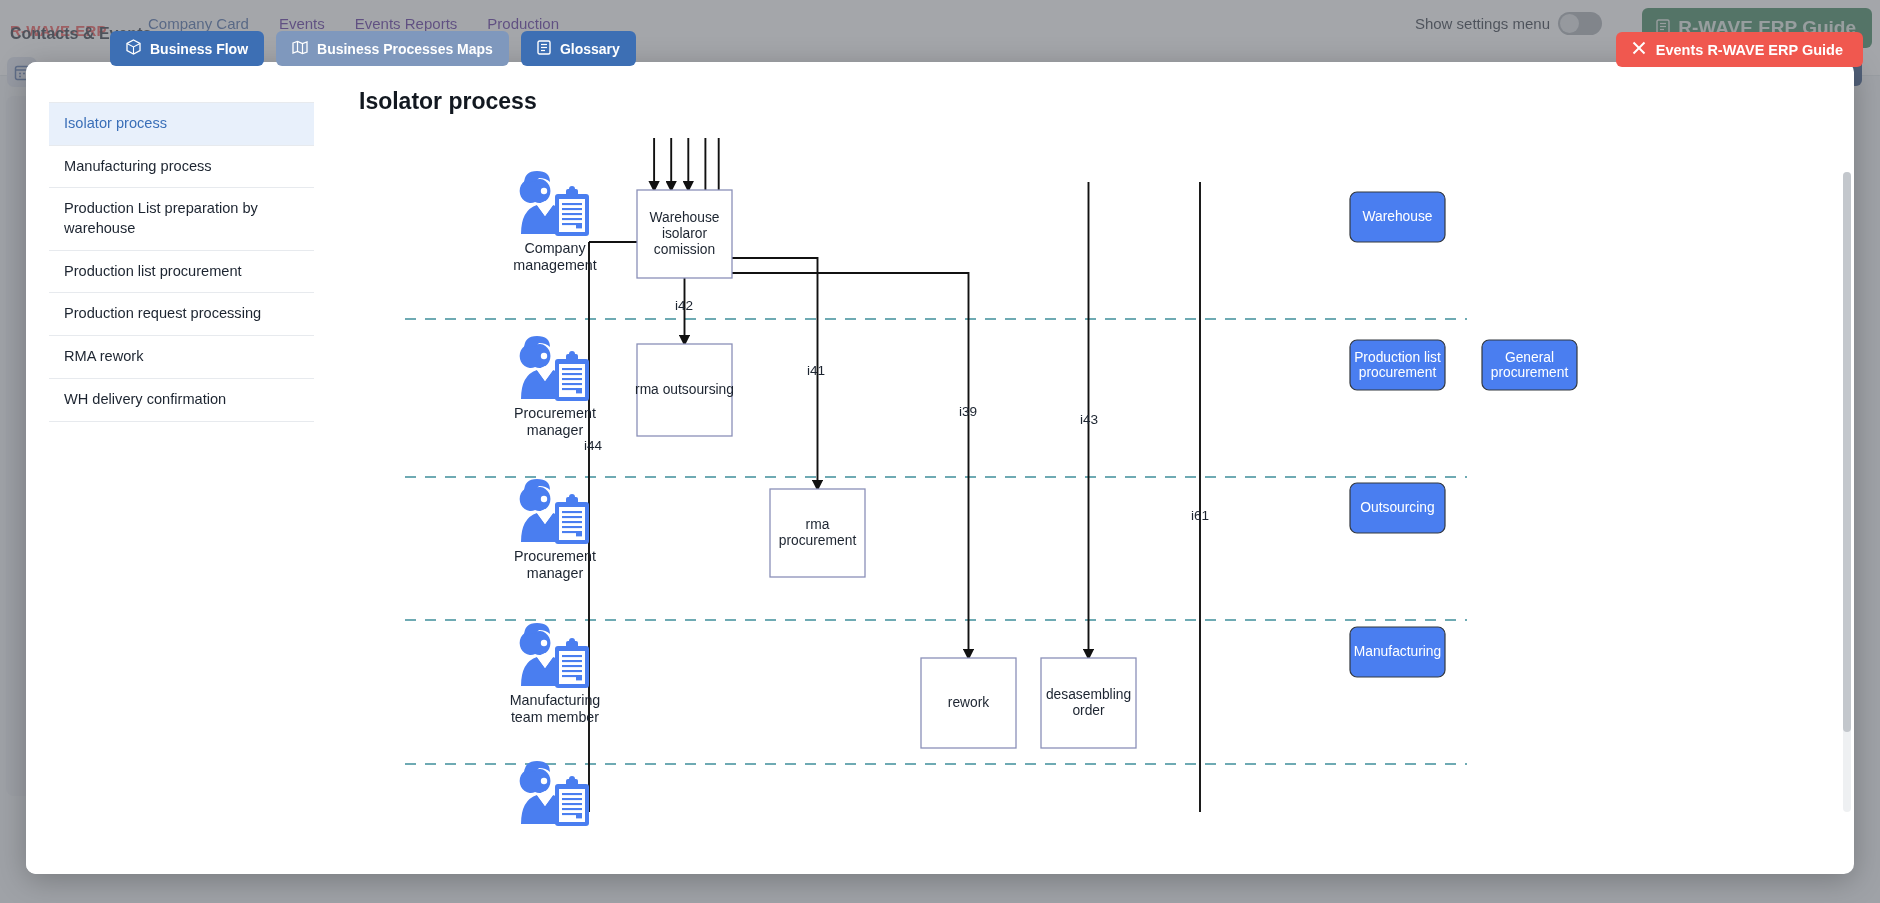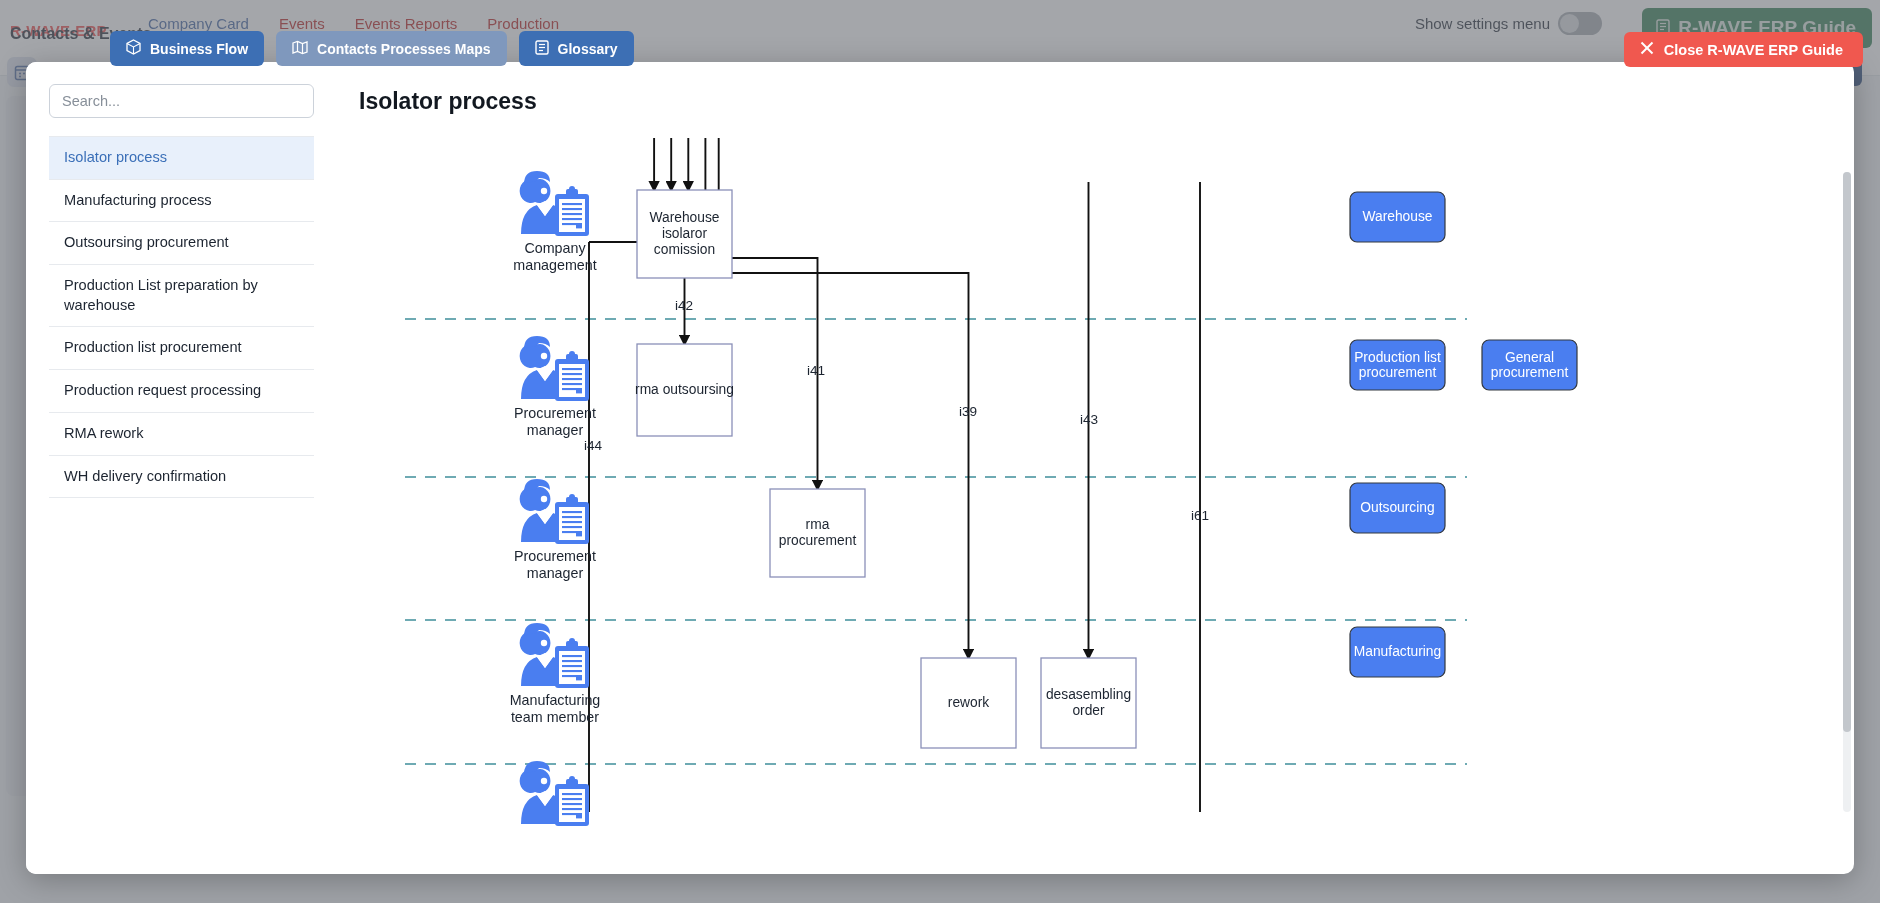"Events" .bg-nav span:not(:first-child) { color: #b91c1c -> #4c1d95 }
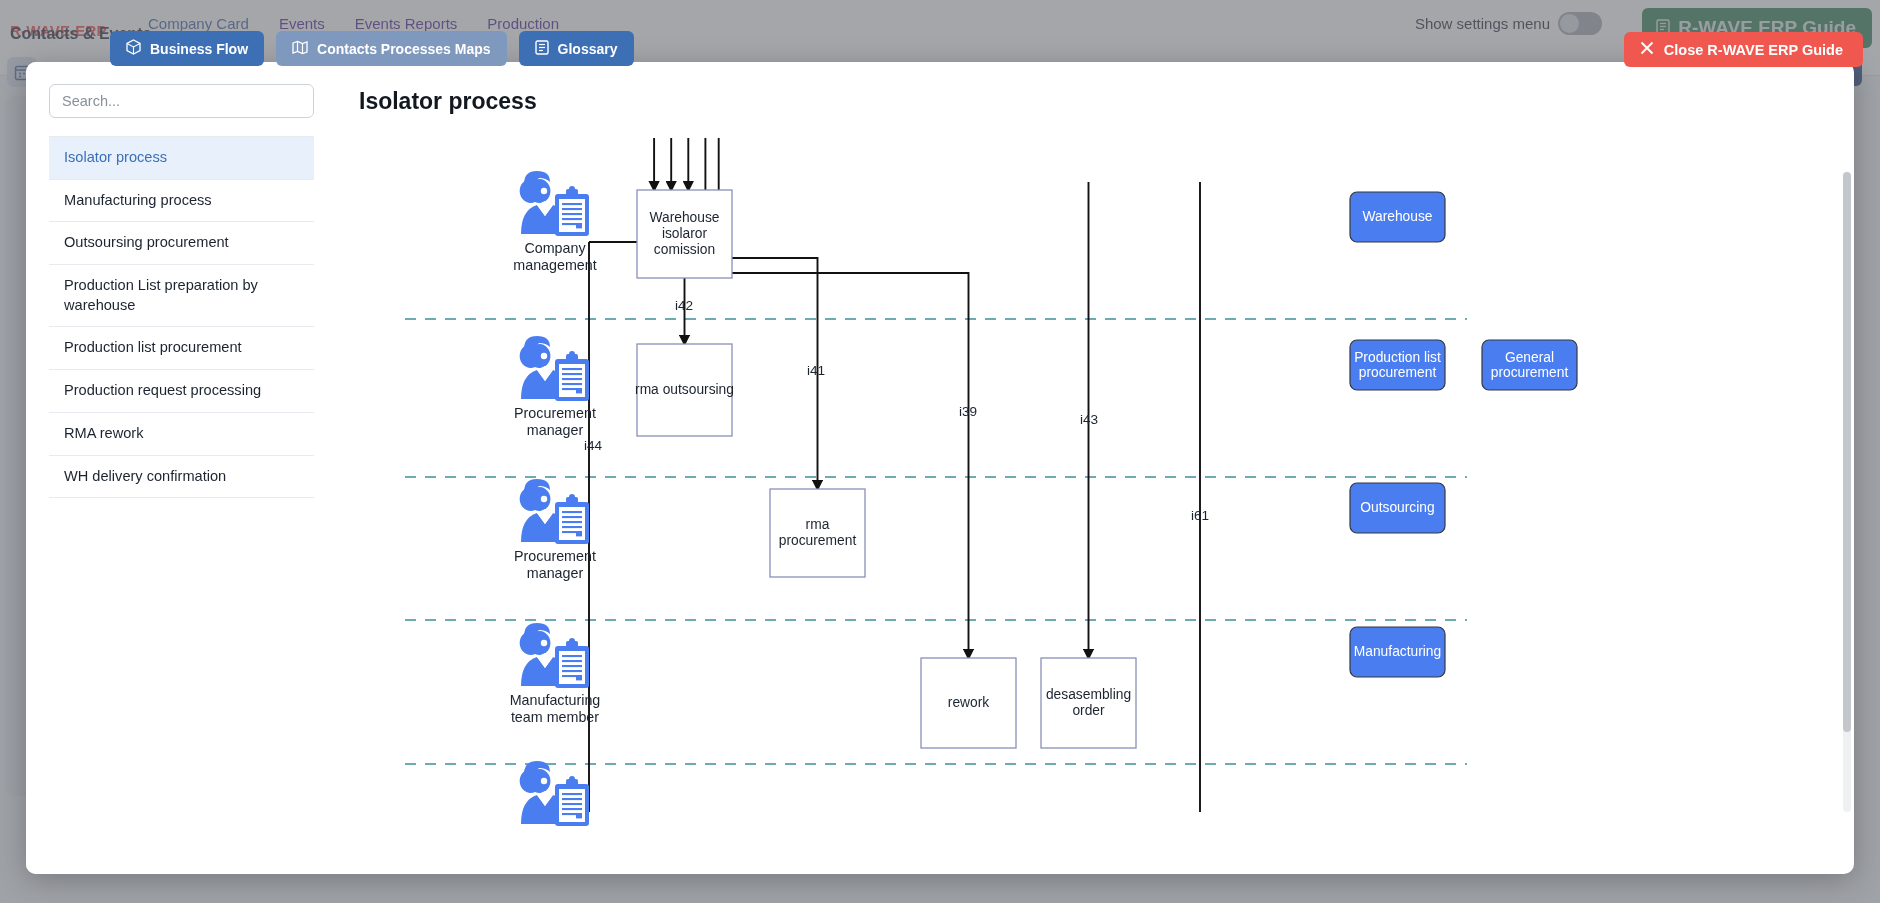"Contacts Processes Maps" span { text: Contacts -> Business }
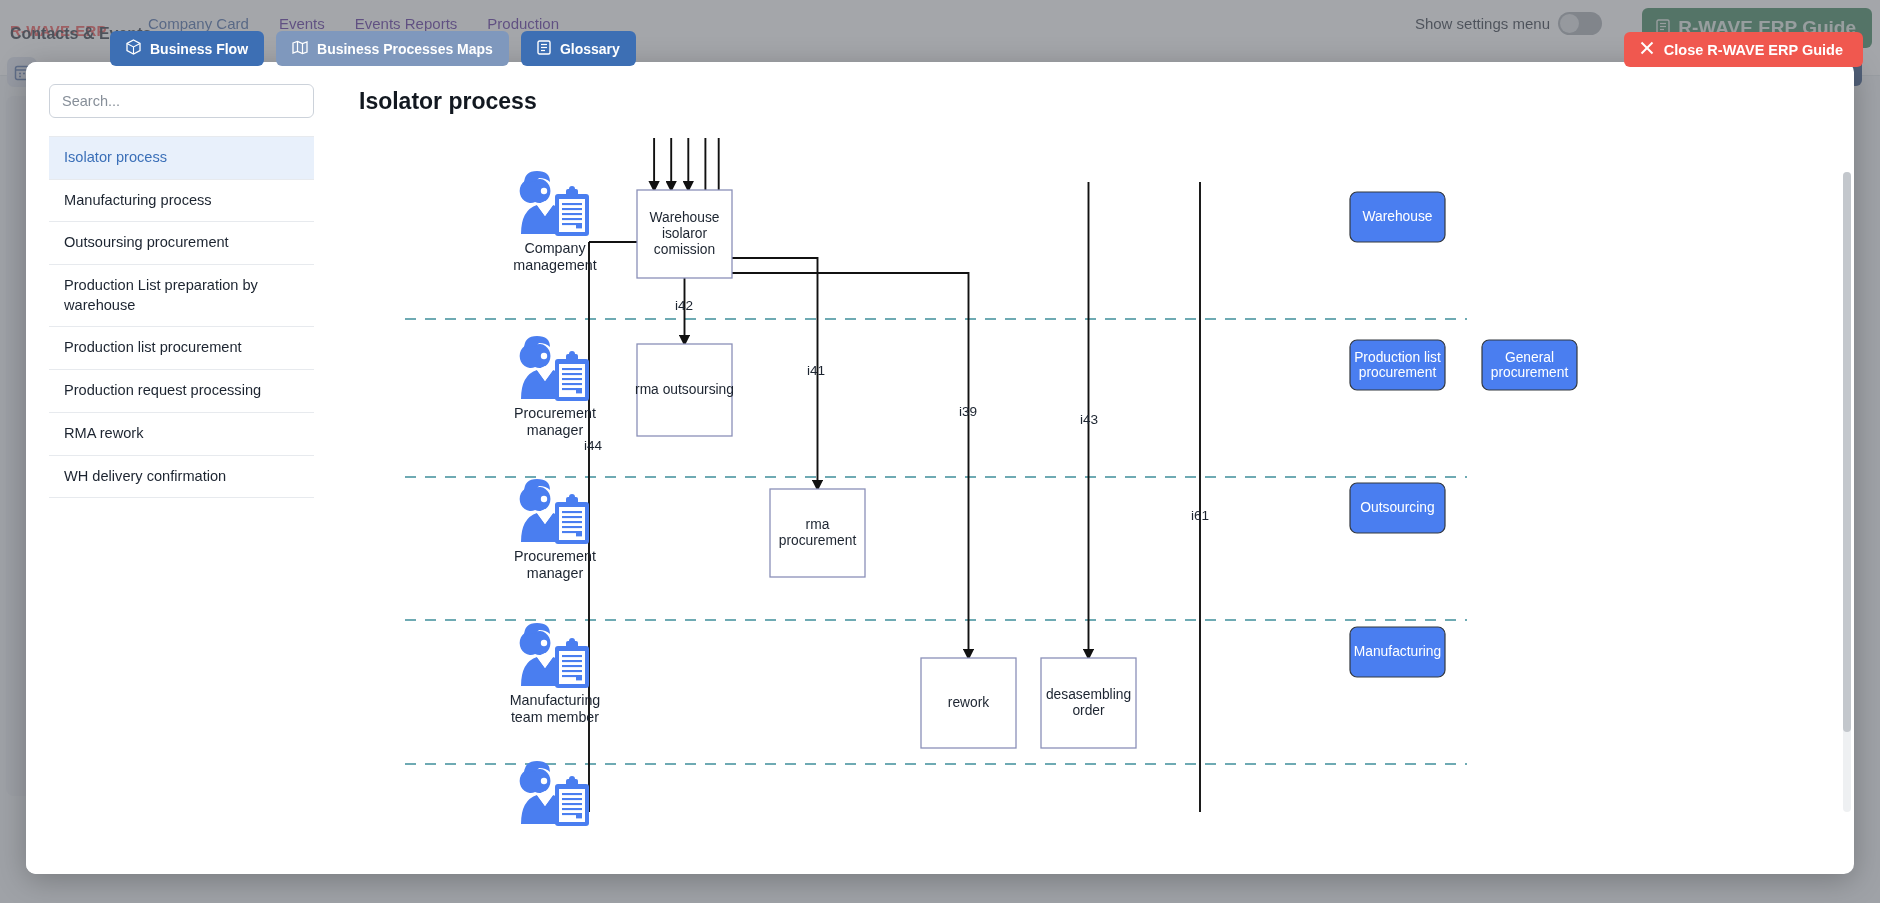"Close R-WAVE ERP Guide" span { text: Close -> Events }
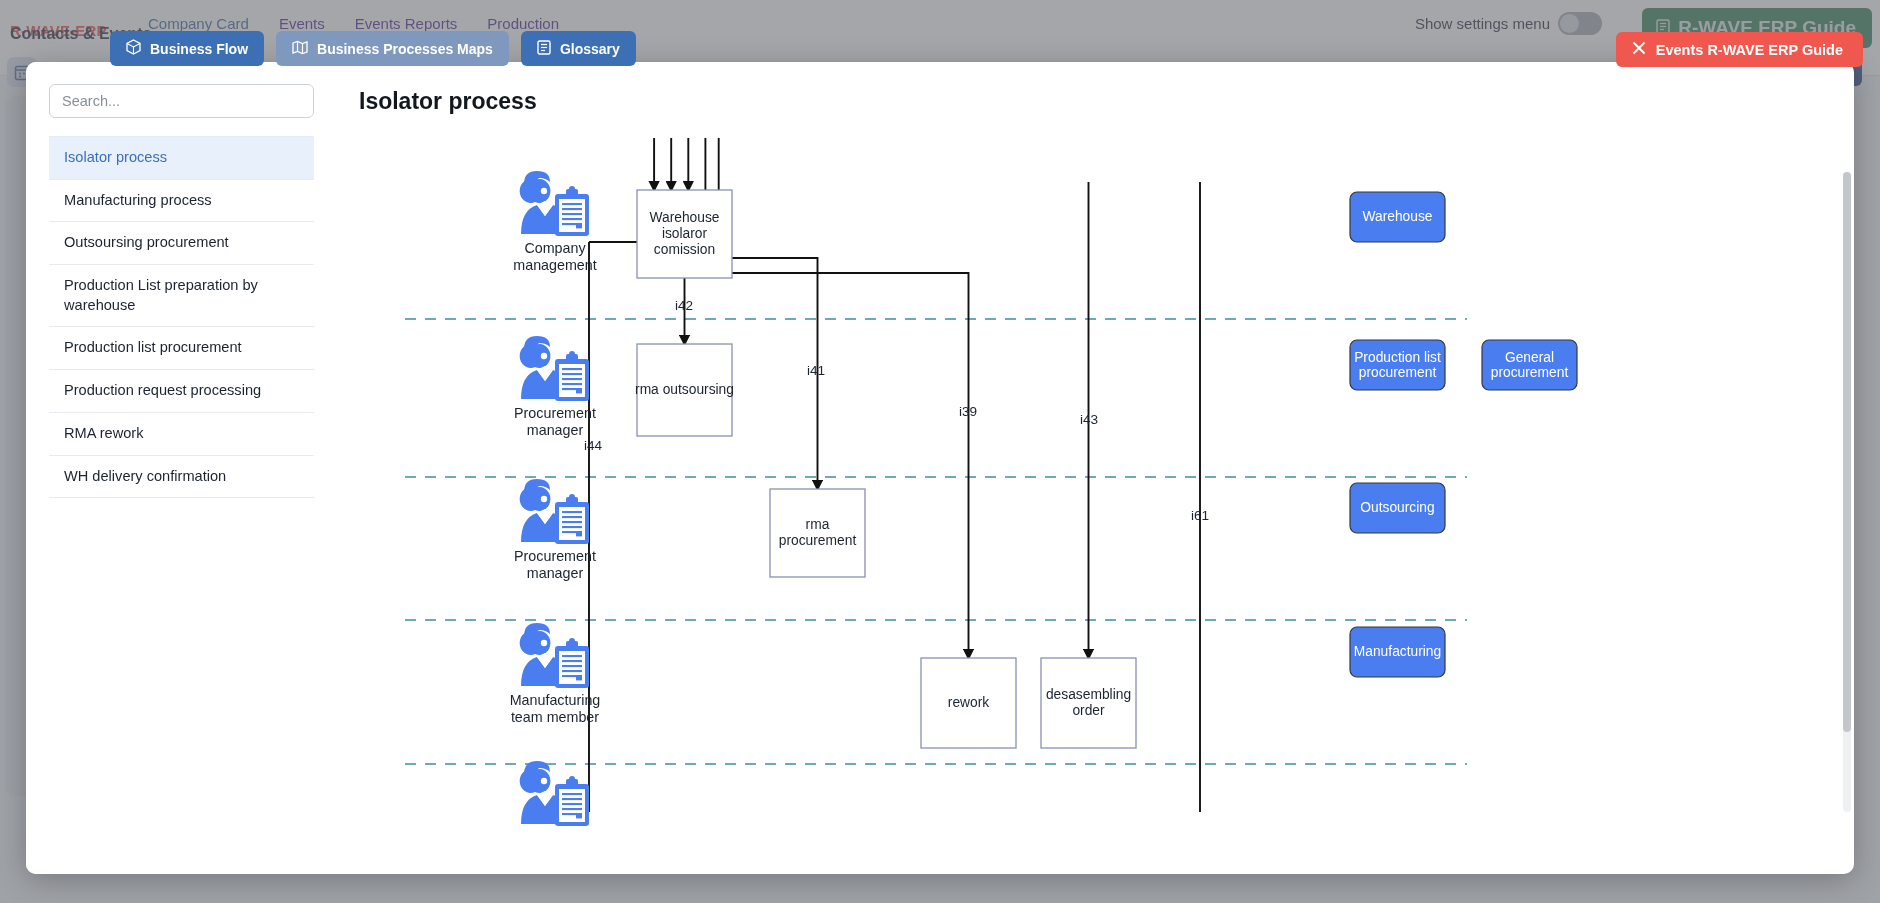"Search..." input.search-box { html: <input> -> none }
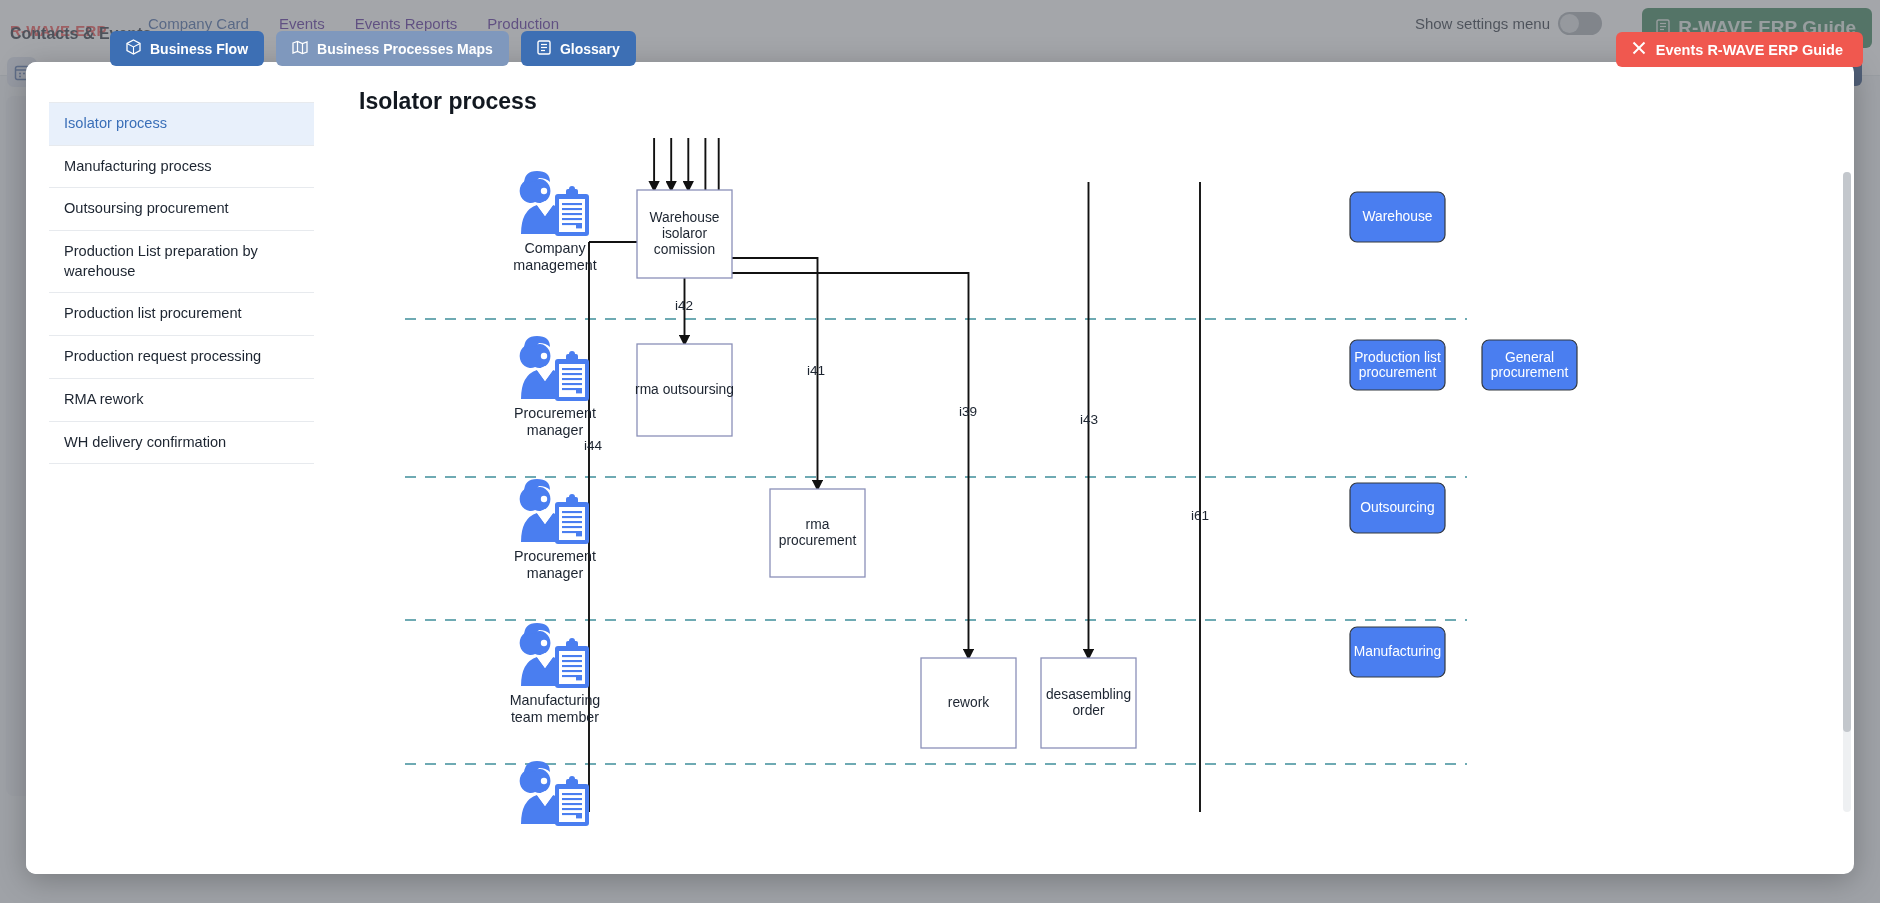"Outsoursing procurement" div.list-item { html: <div><span>Outsoursing procurement</span></div> -> none }
